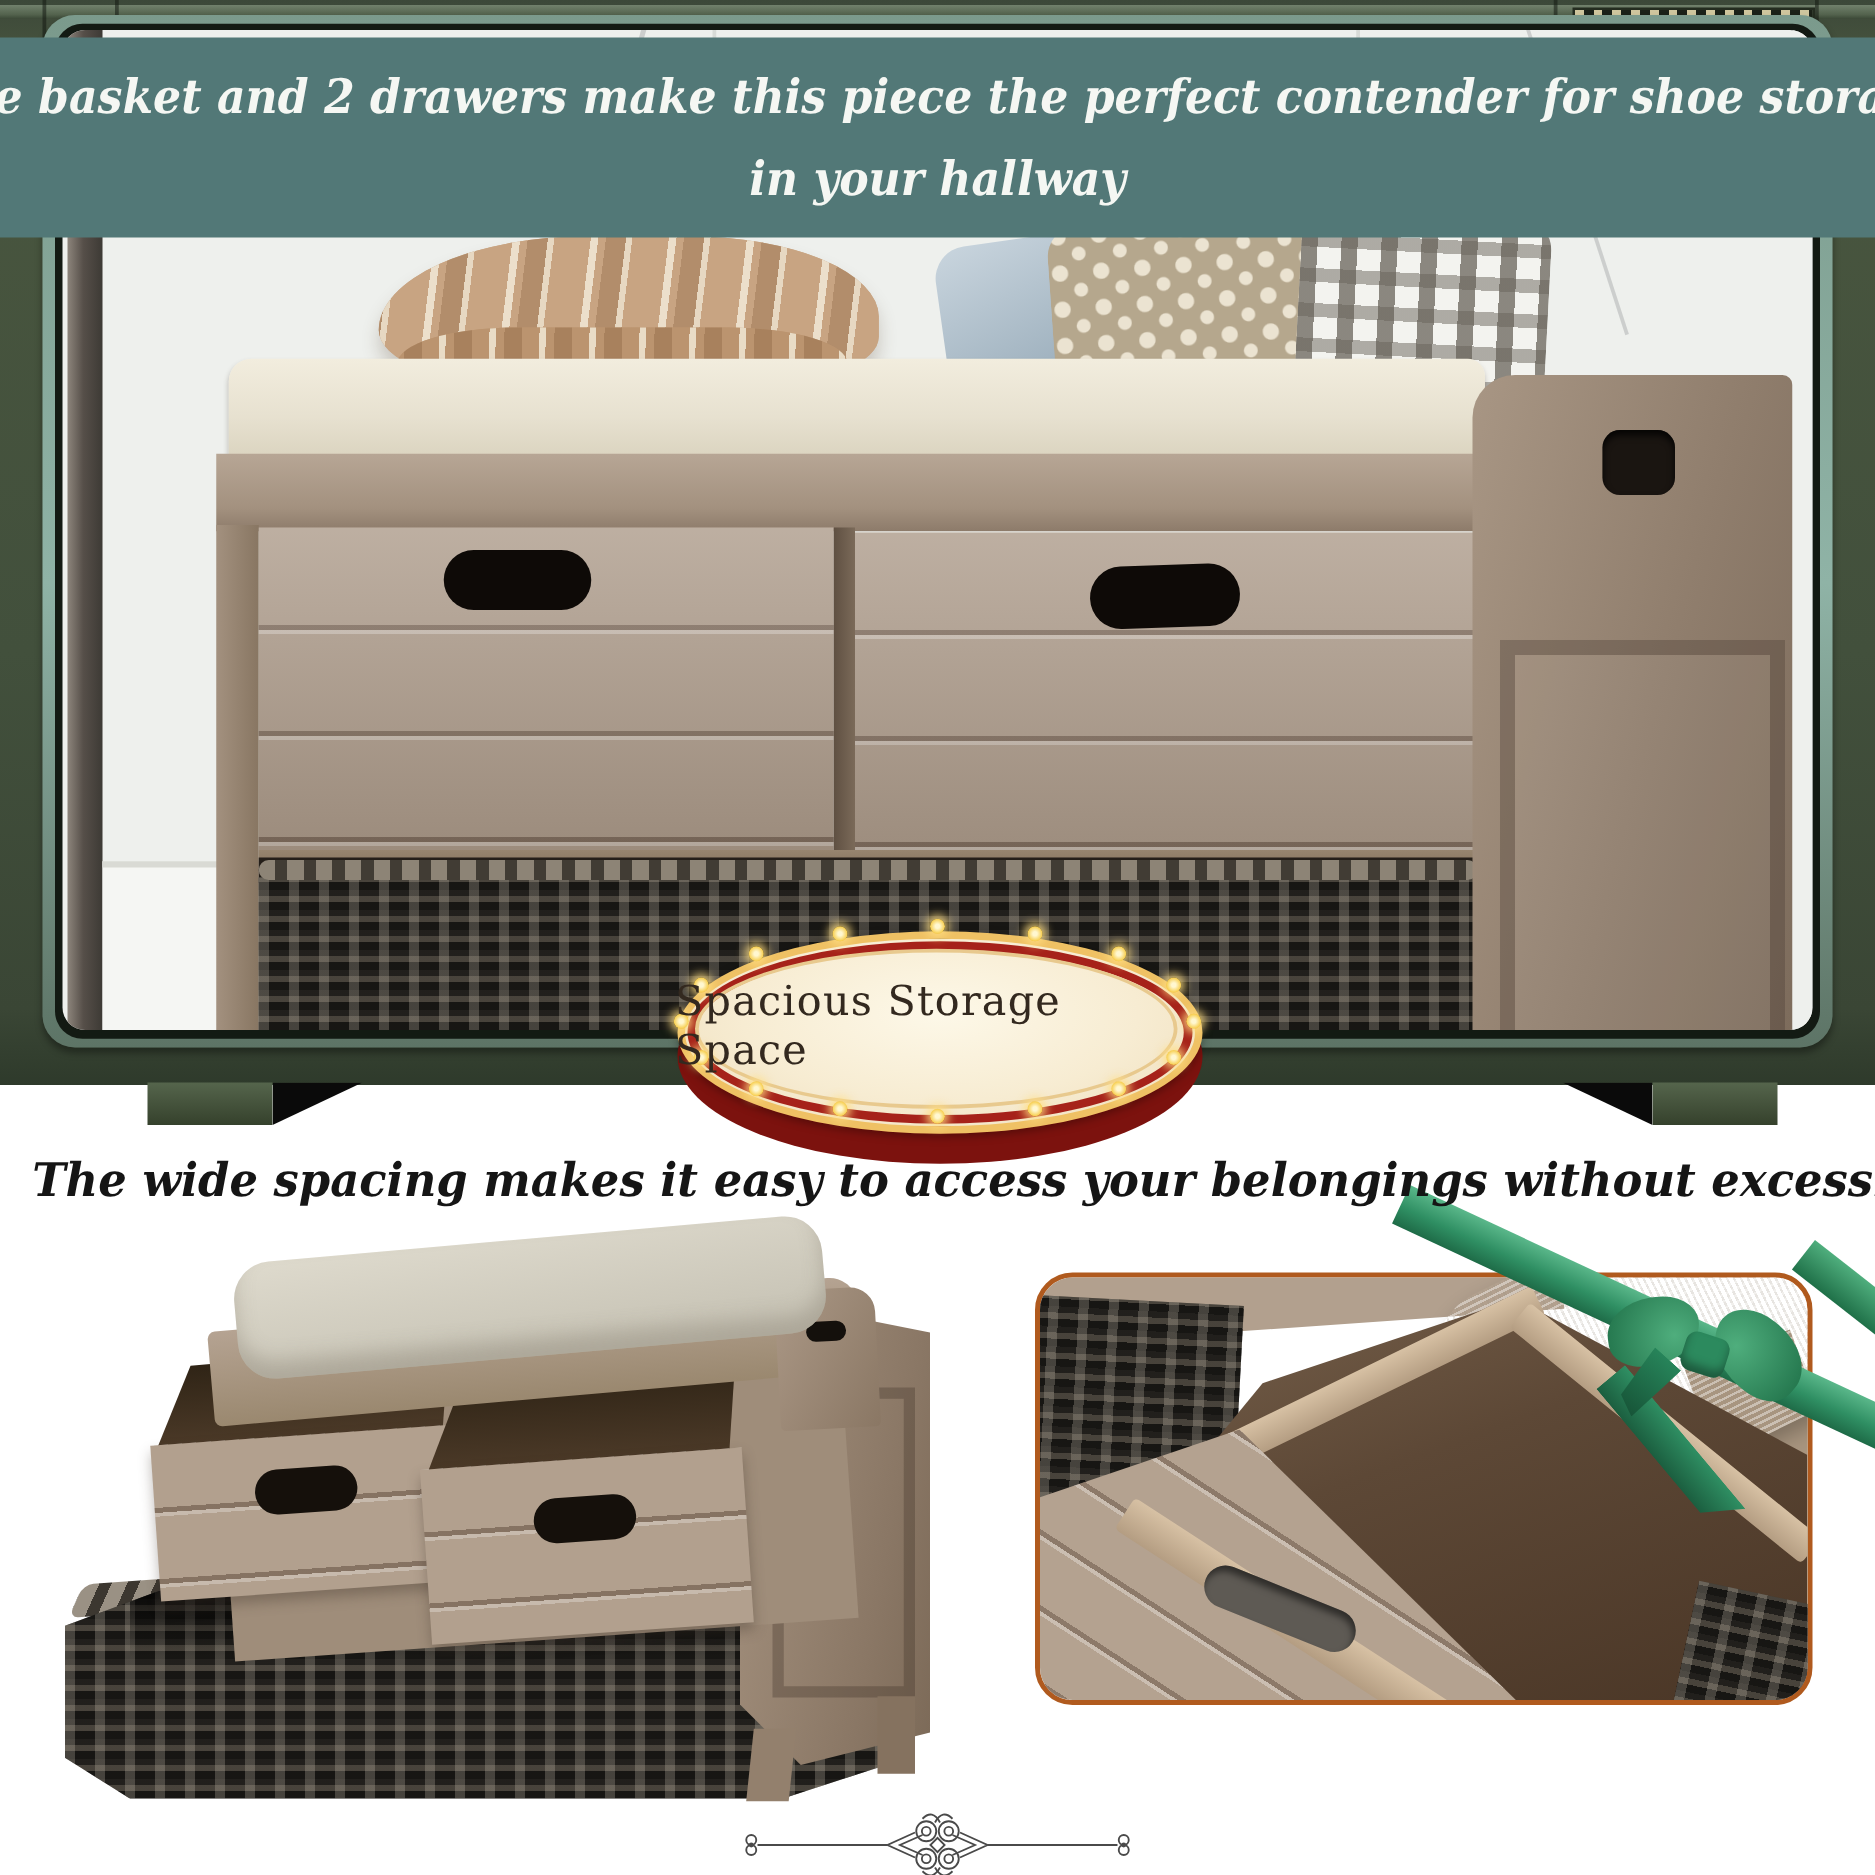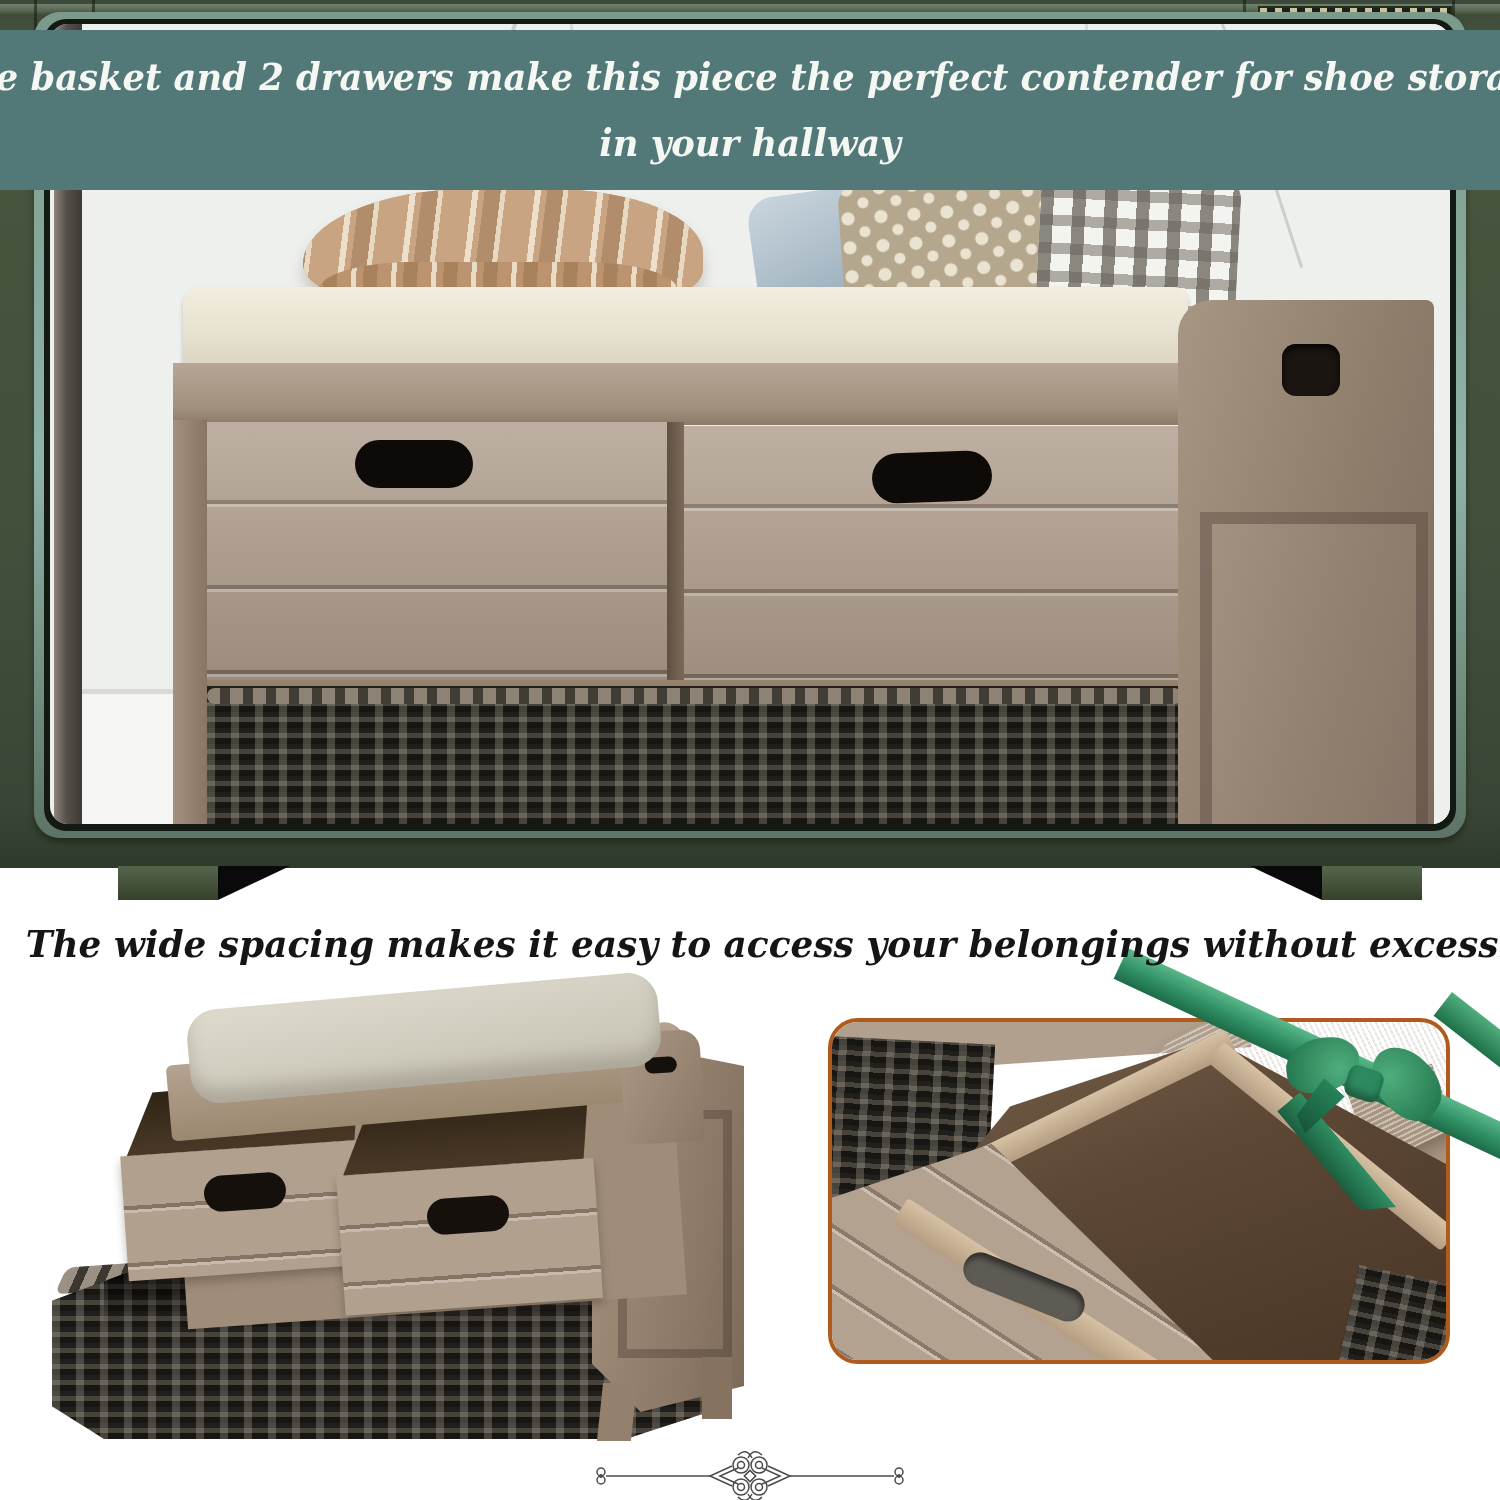"Spacious Storage Space" div.abs { html: none -> <div> <div></div> <div></div> <div></div> <div> <i></i> <i></i> <i></i> <i></i> <i></i> <i></i> <i></i> <i></i> <i></i> <i></i> <i></i> <i></i> <i></i> <i></i> <i></i> <i></i> </div> <div>Spacious Storage Space</div> </div> }
